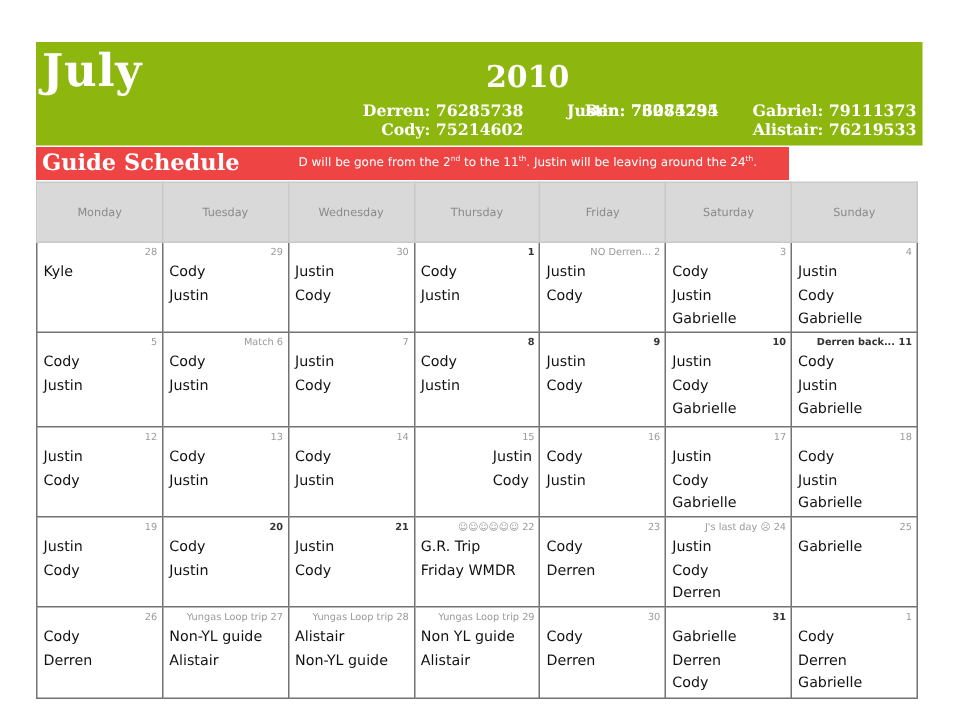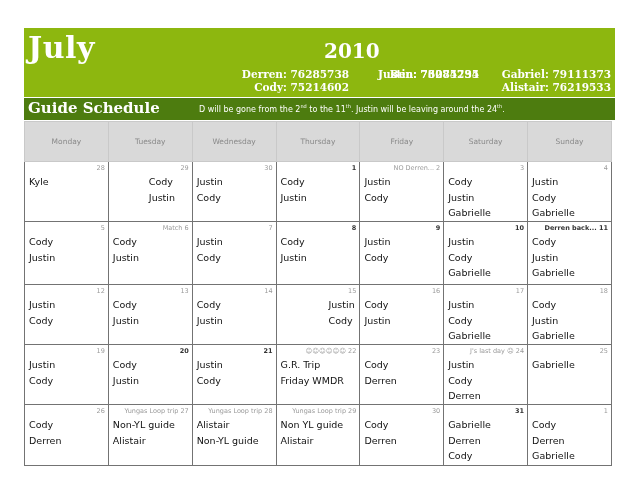"Guide Schedule" .subbar { background: #4d7c0f -> #ef4444; width: 591px -> 502px }
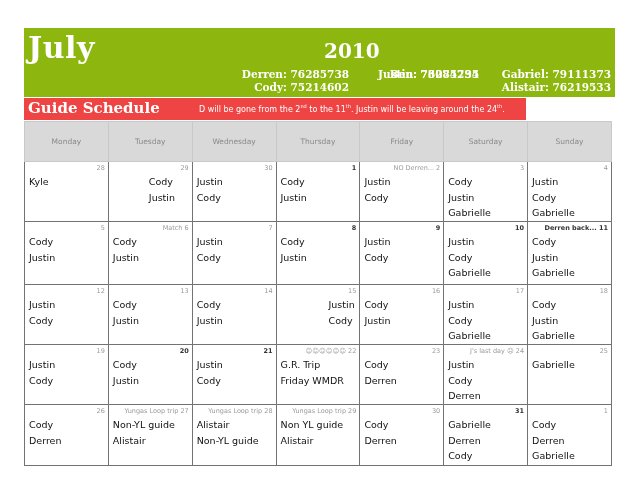"29" td { padding-left: 36px -> none }
